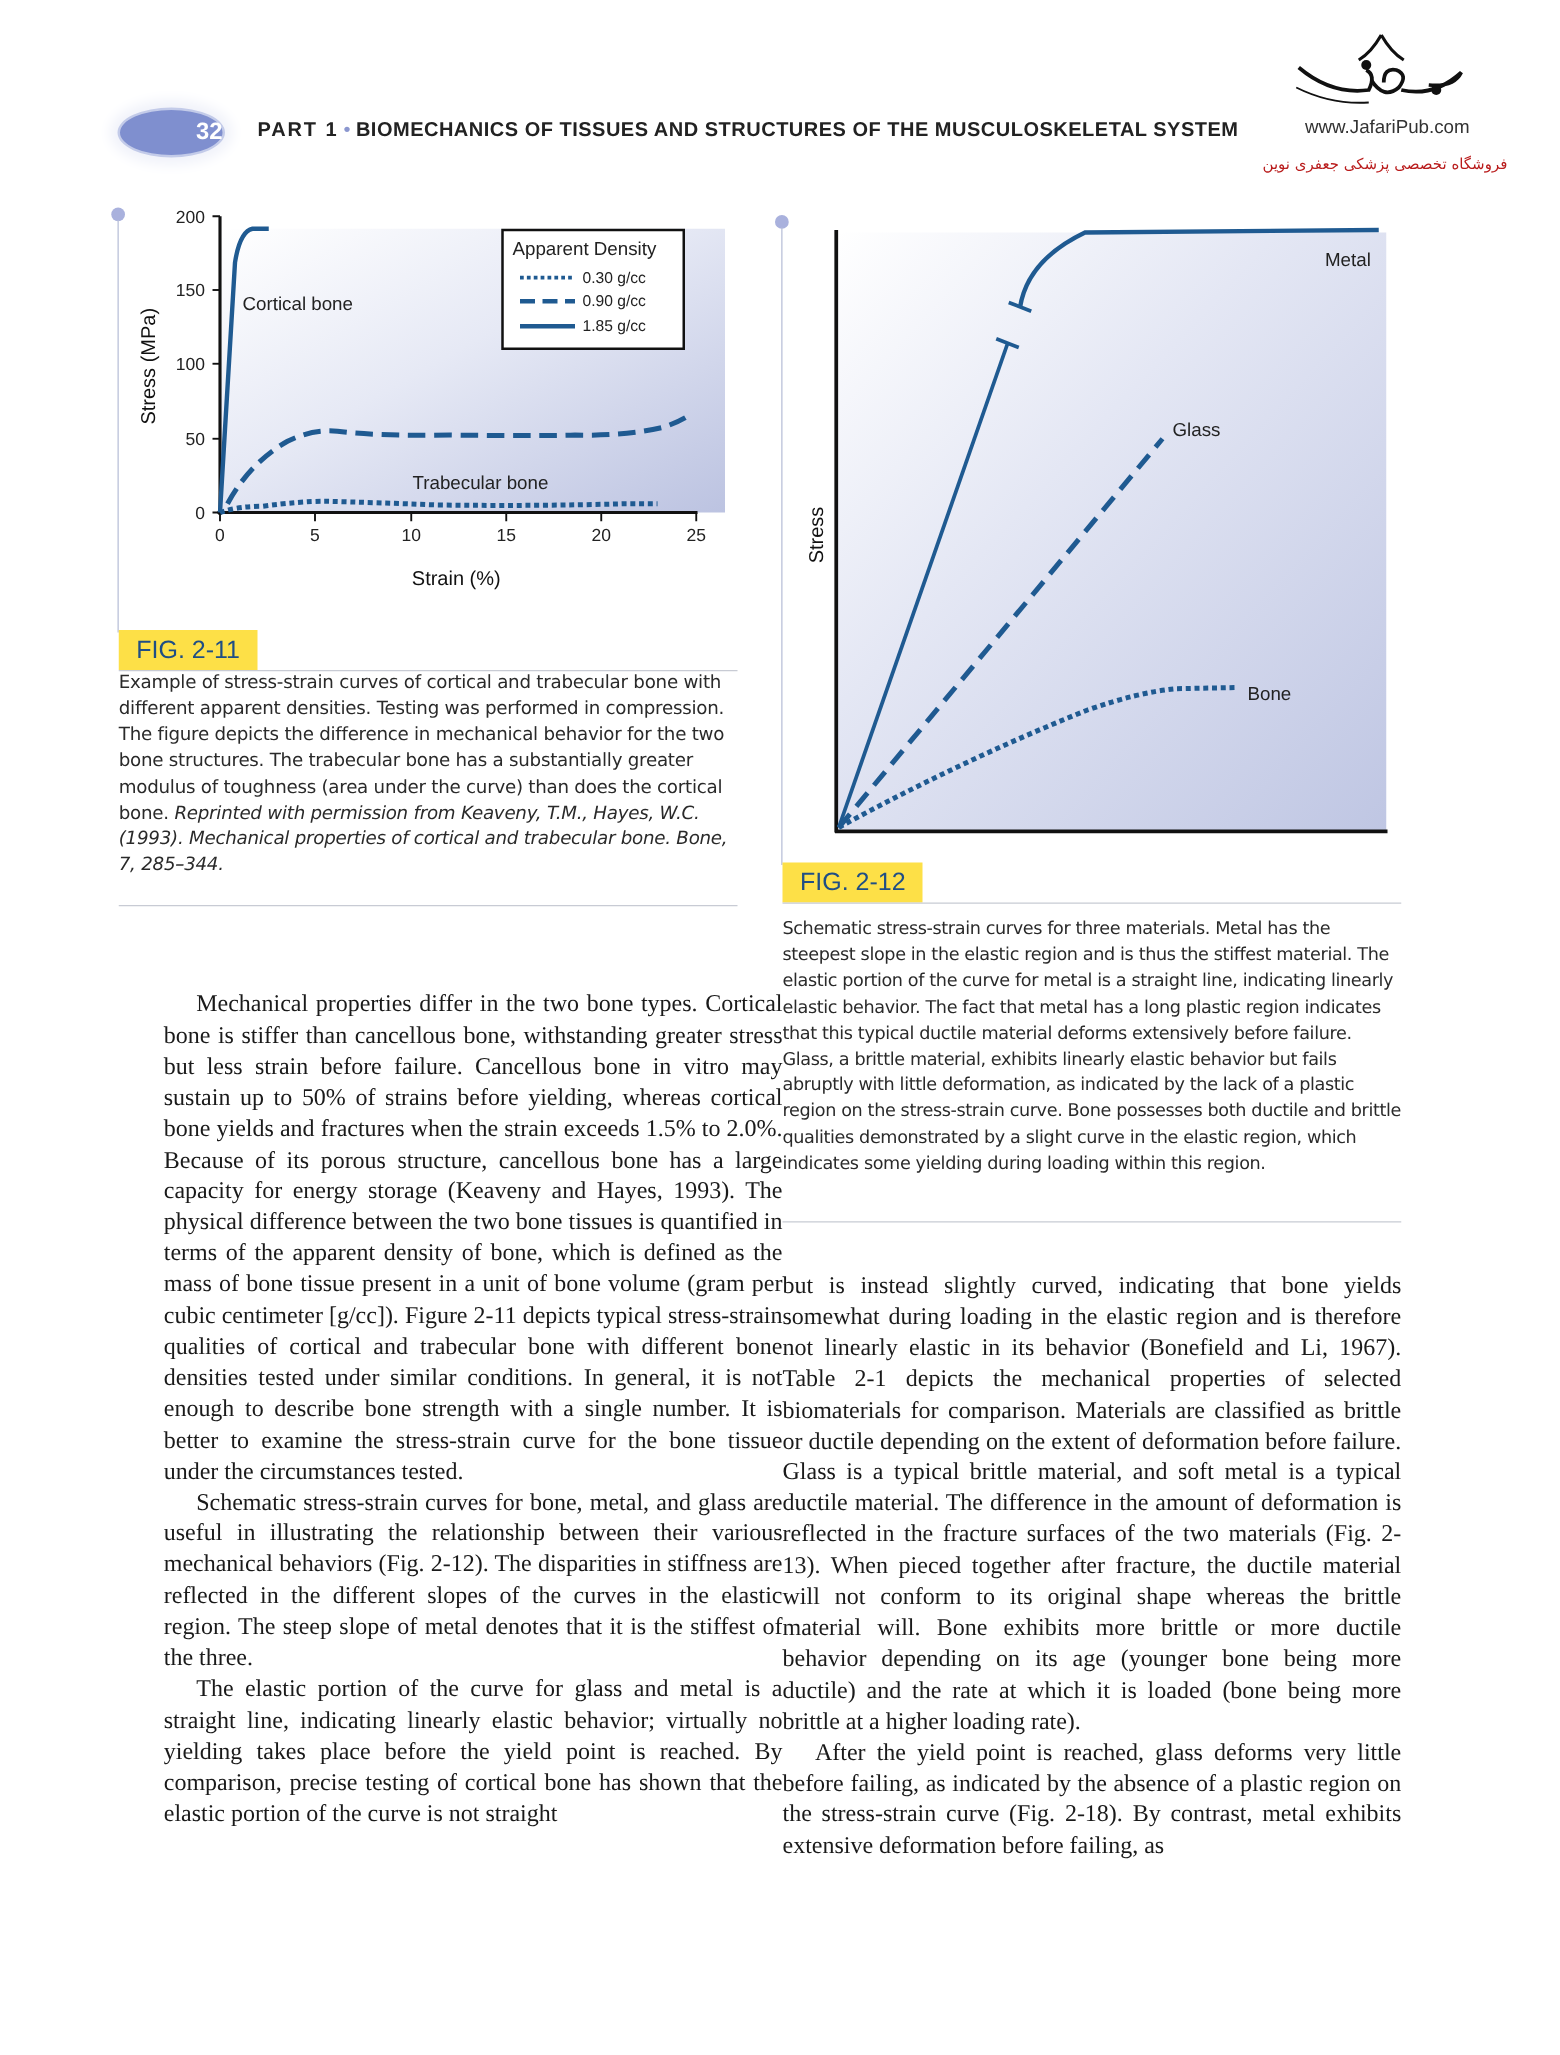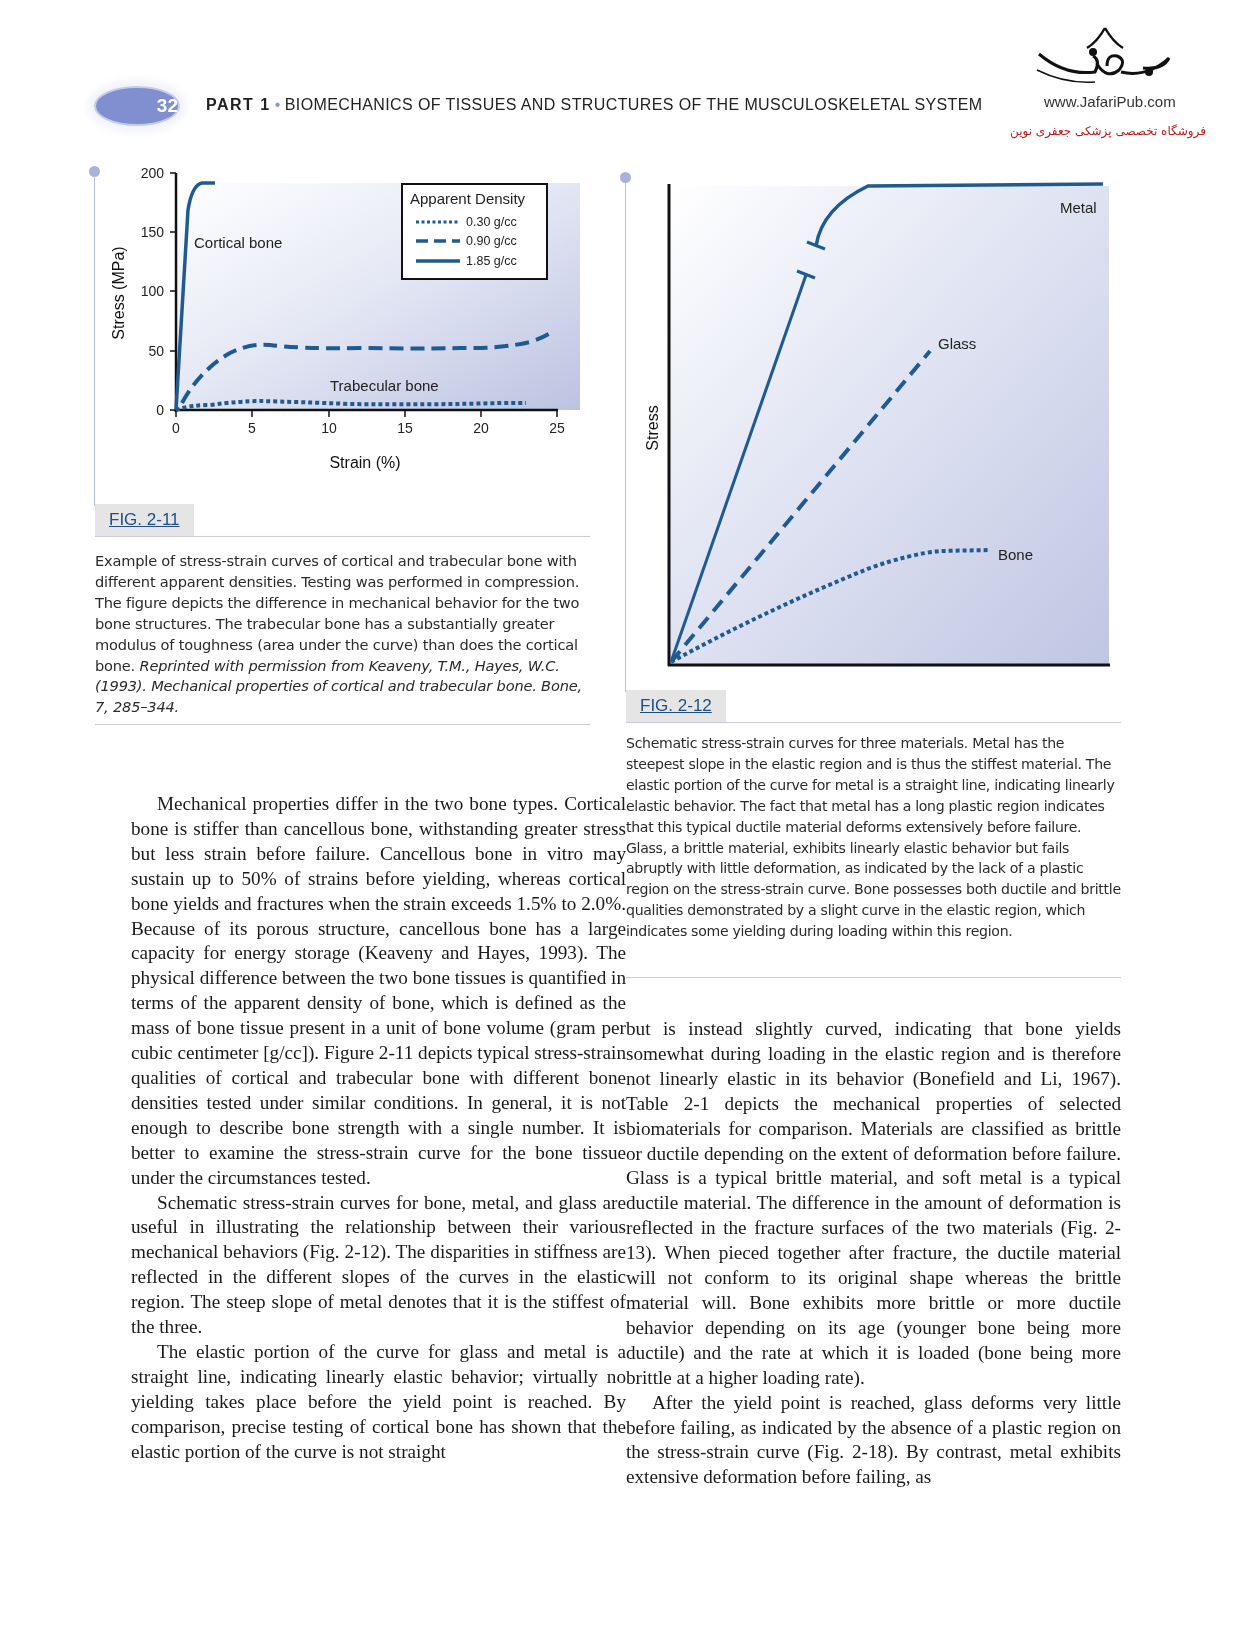"BIOMECHANICS OF TISSUES AND STRUCTURES" .running-head .title { font-weight: normal -> bold }
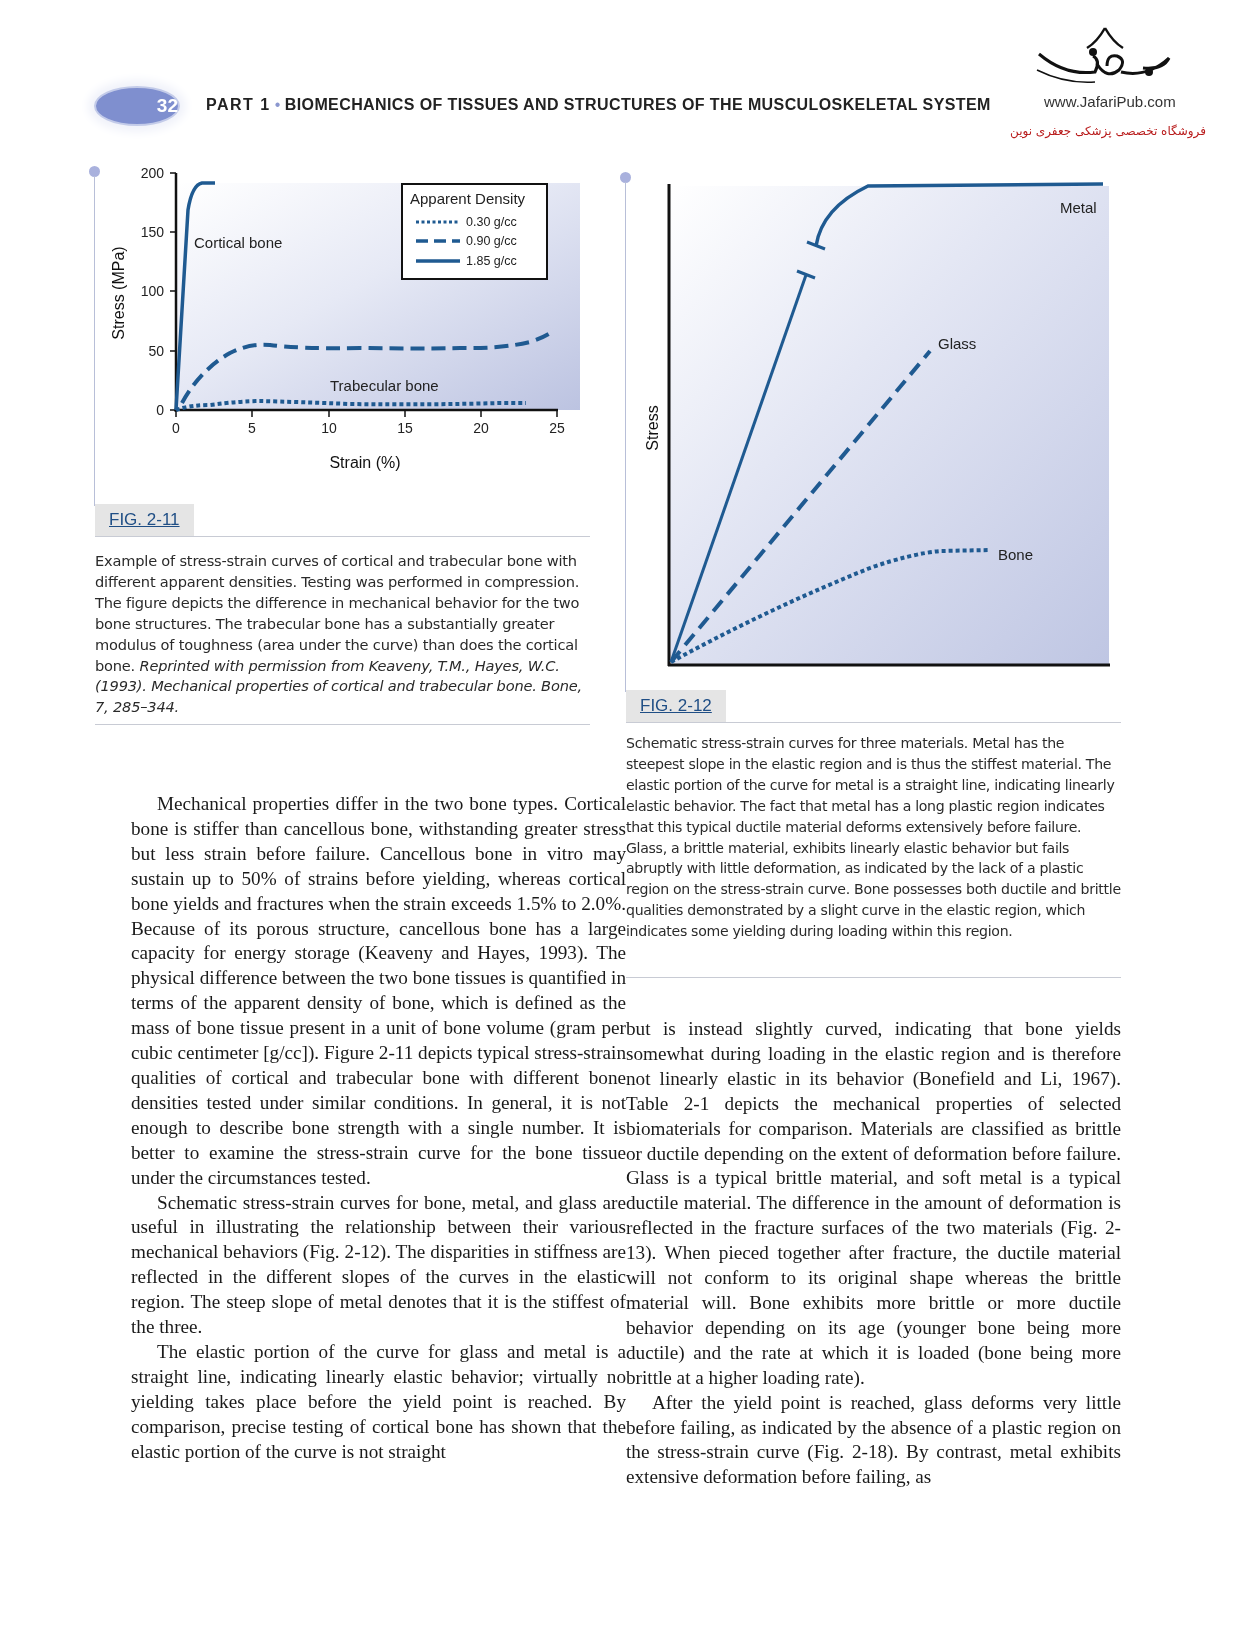"FIG. 2-11" .fig-label { background: #e5e5e5 -> #fde047; font-size: 17px -> 20px; text-decoration: underline -> none }
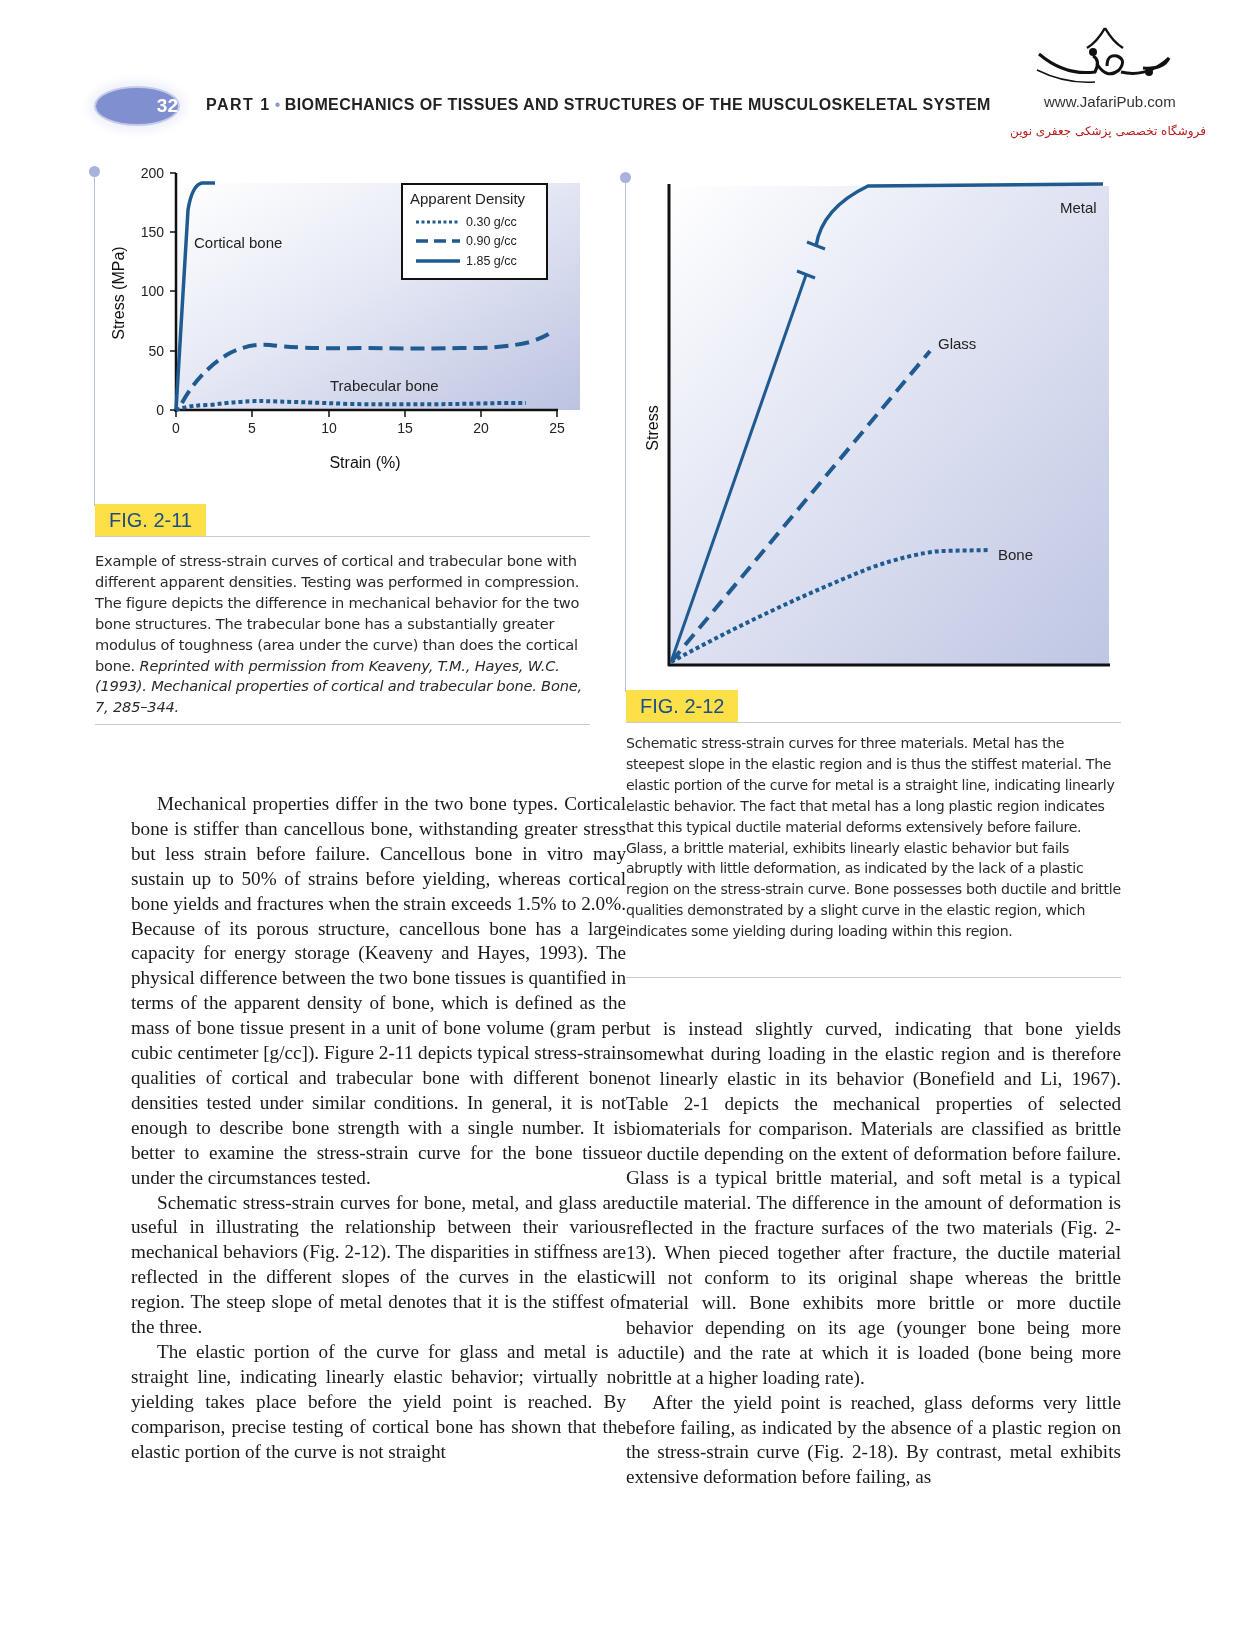"Example of stress-strain curves of" div.caption { top: 551px -> 536px }
